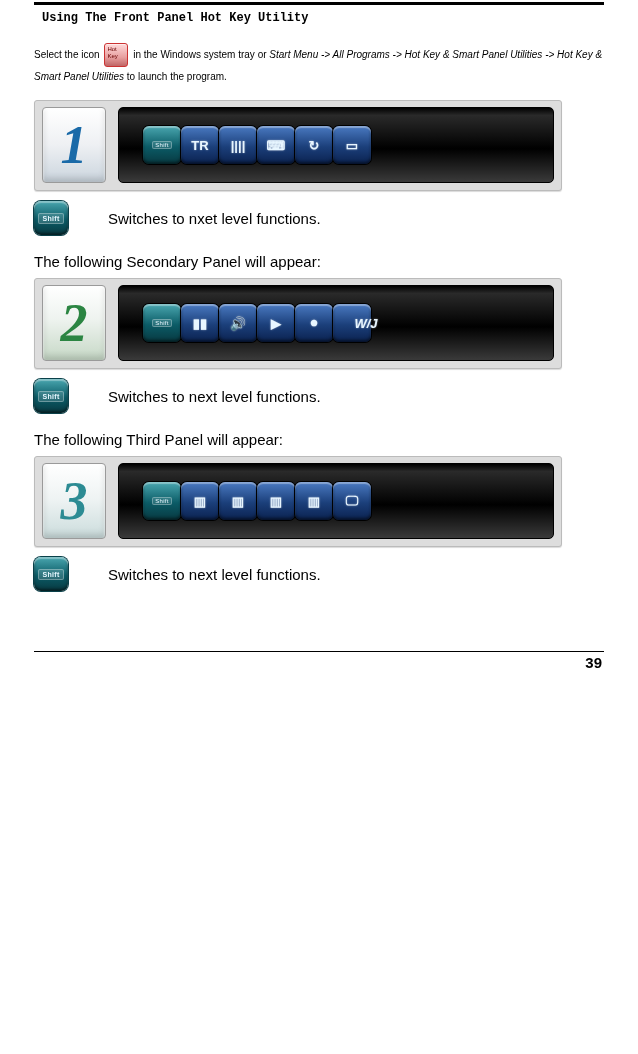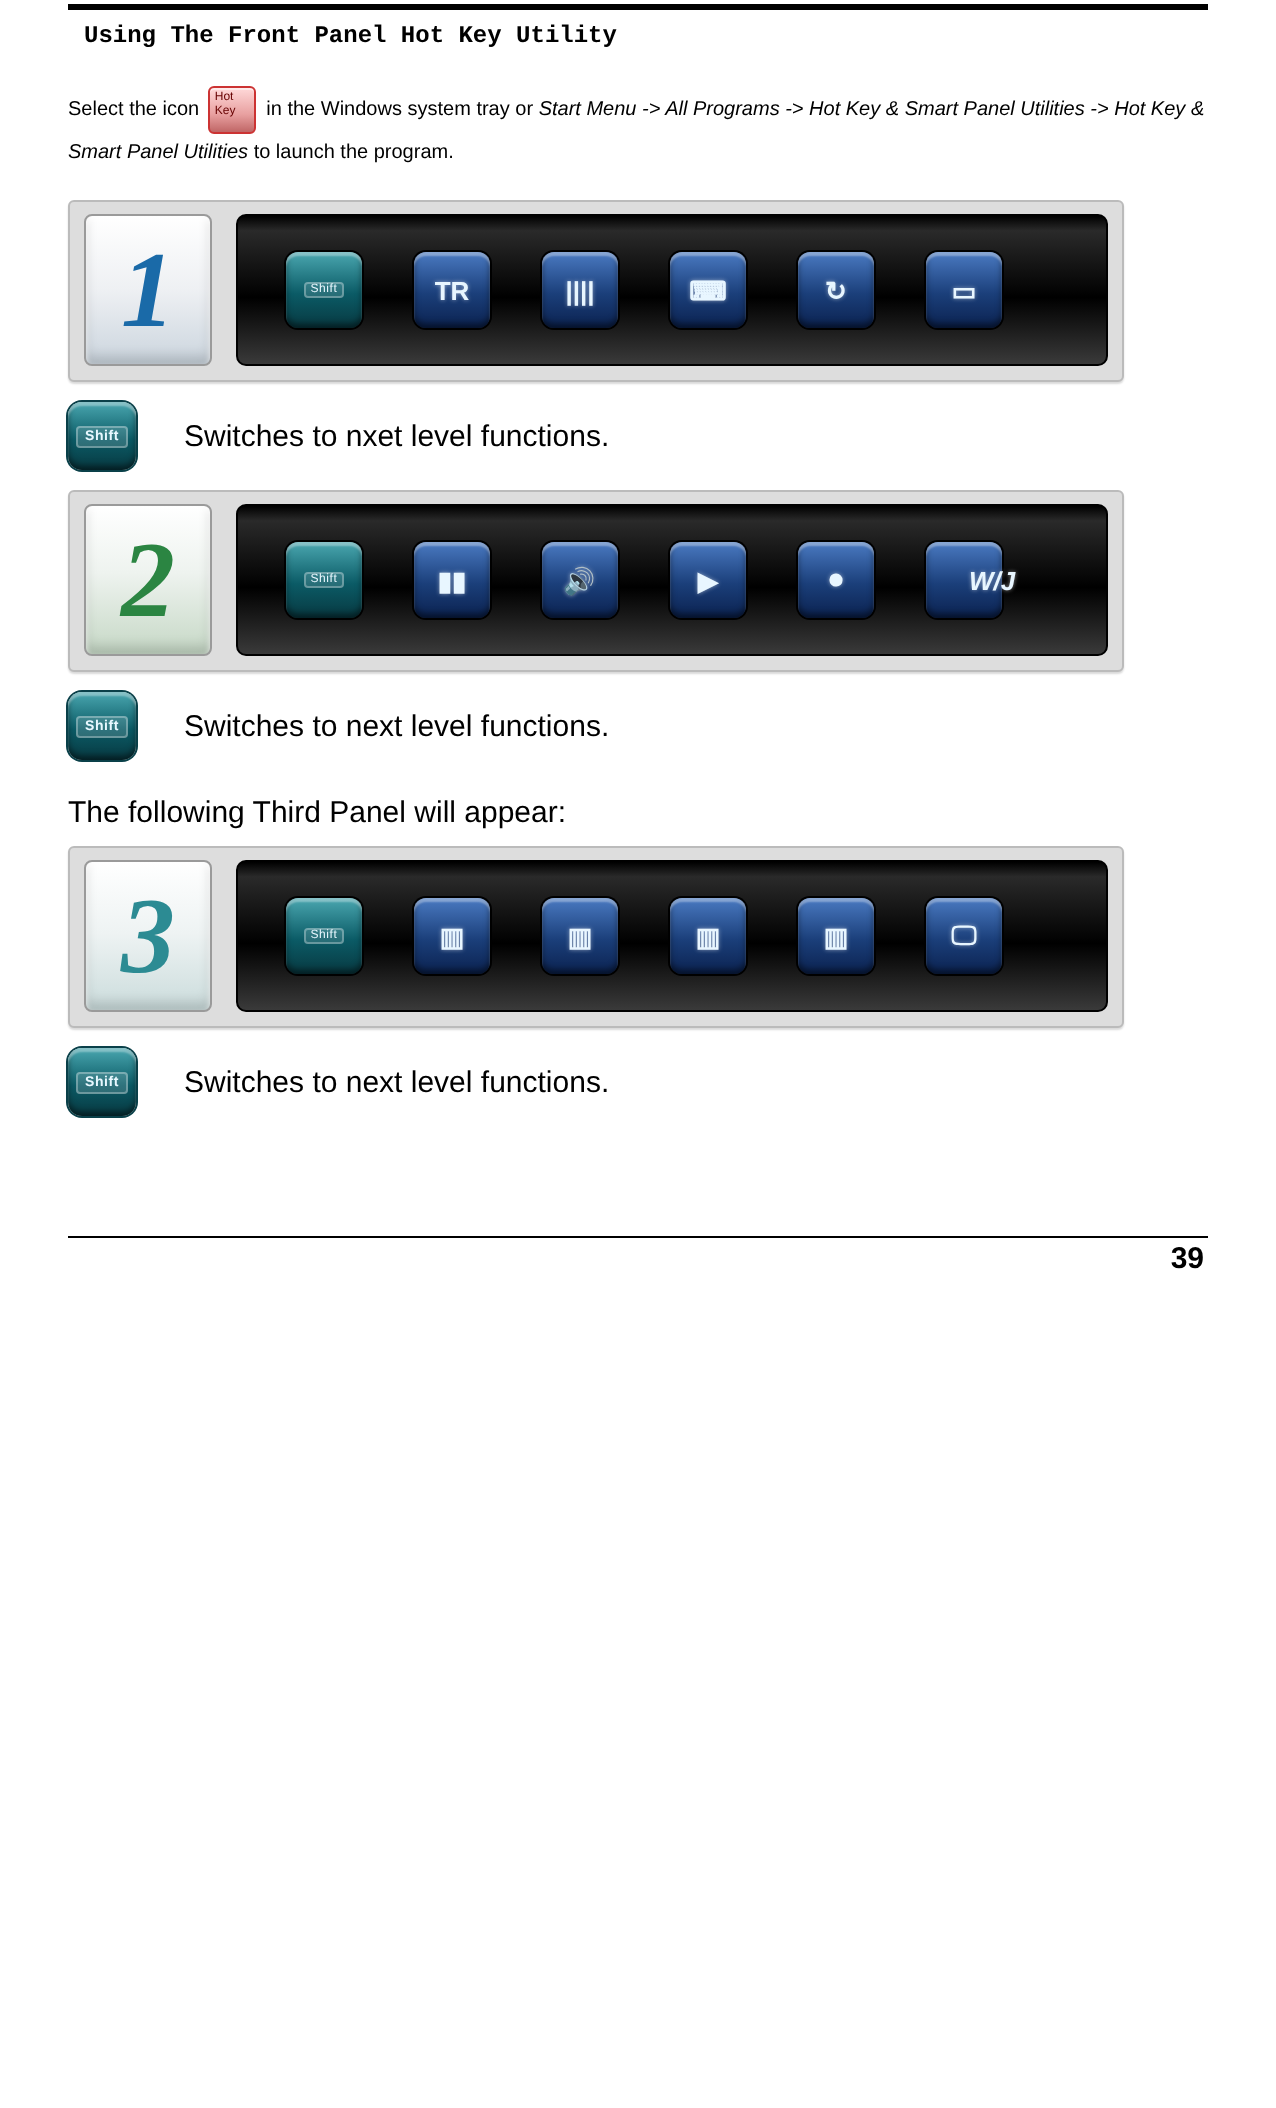"TR" .button-bar { gap: 26px -> none }
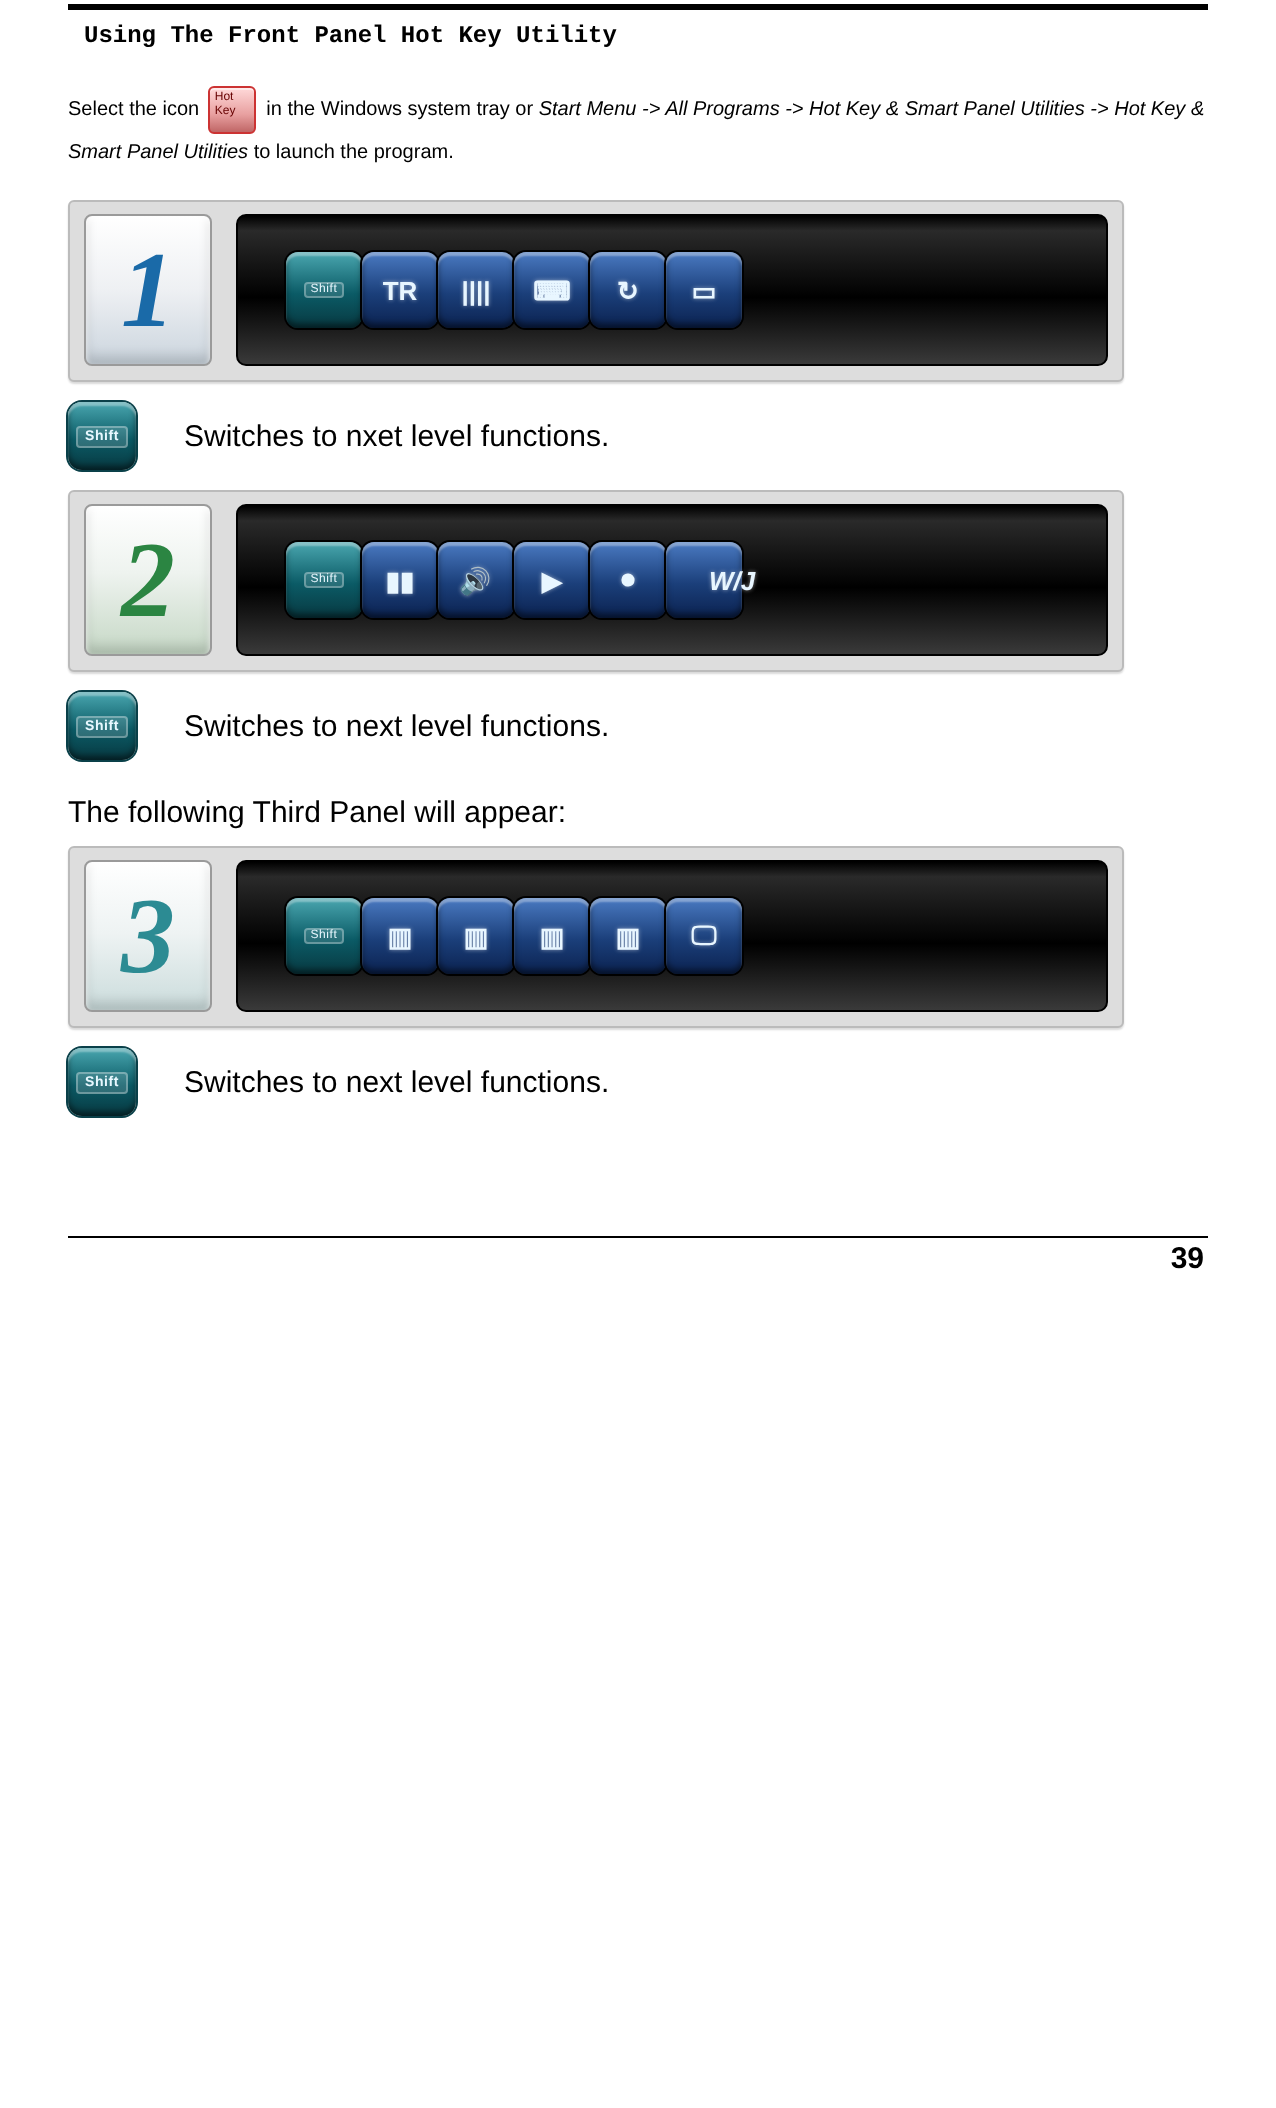"Switches to nxet level functions." .legend-row { gap: 24px -> 40px }
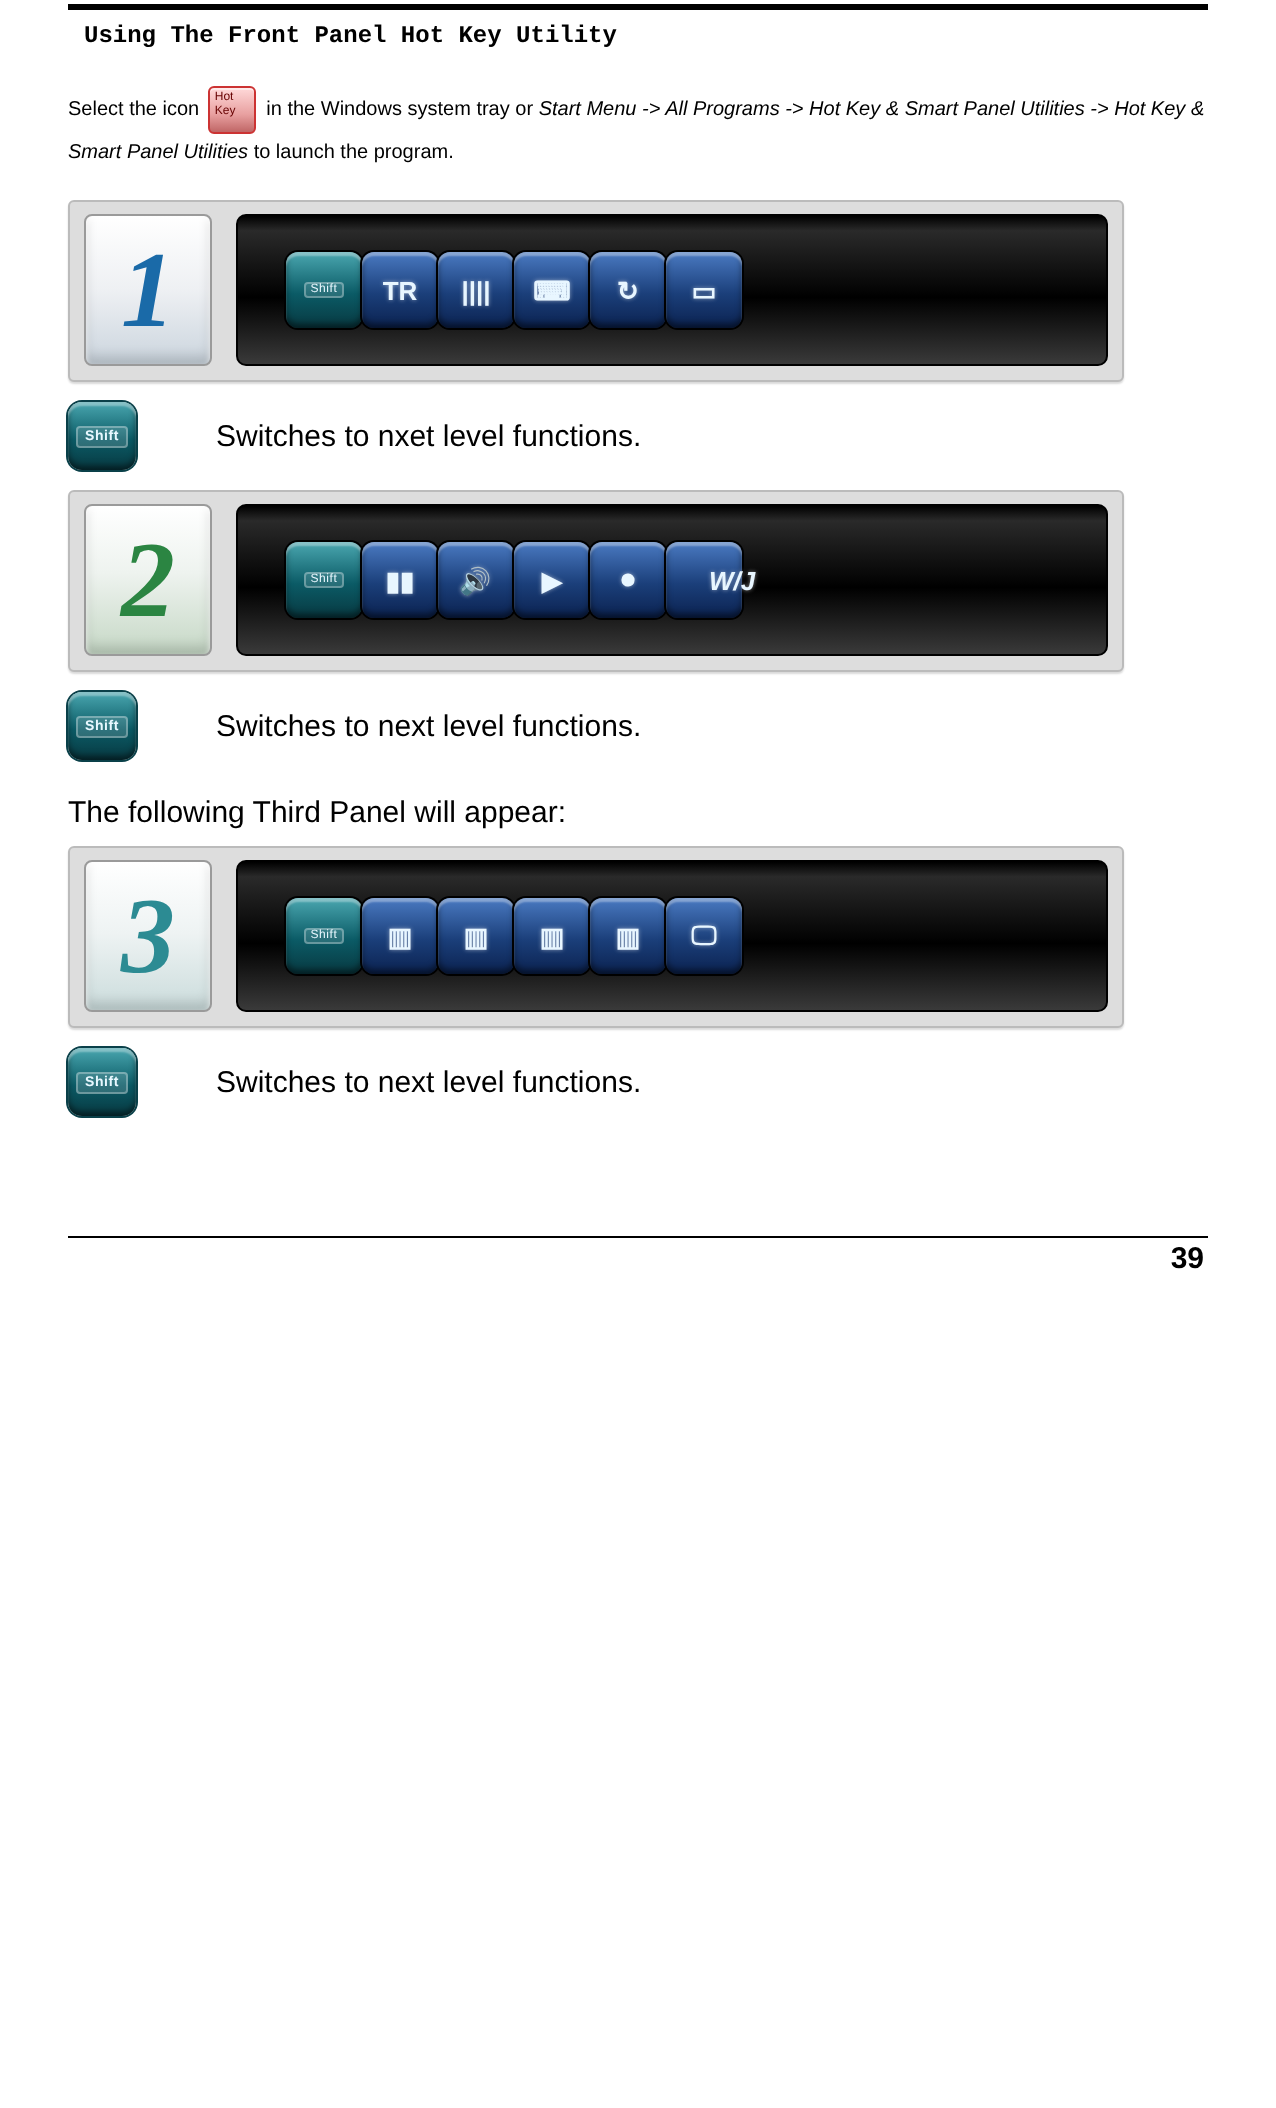"The following Secondary Panel will" div.panel-caption { html: none -> <div>The following Secondary Panel will appear:</div> }
